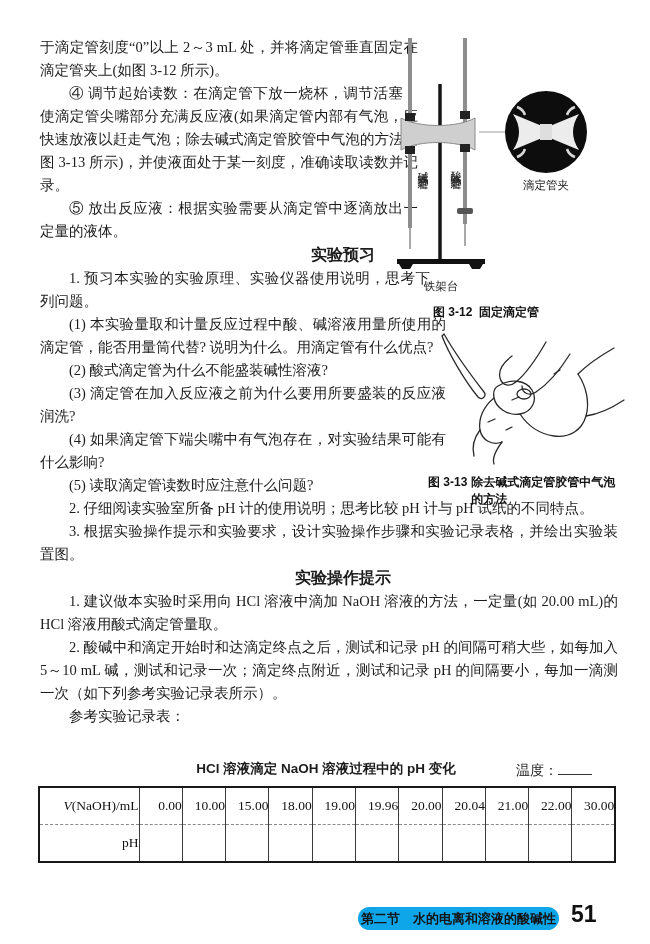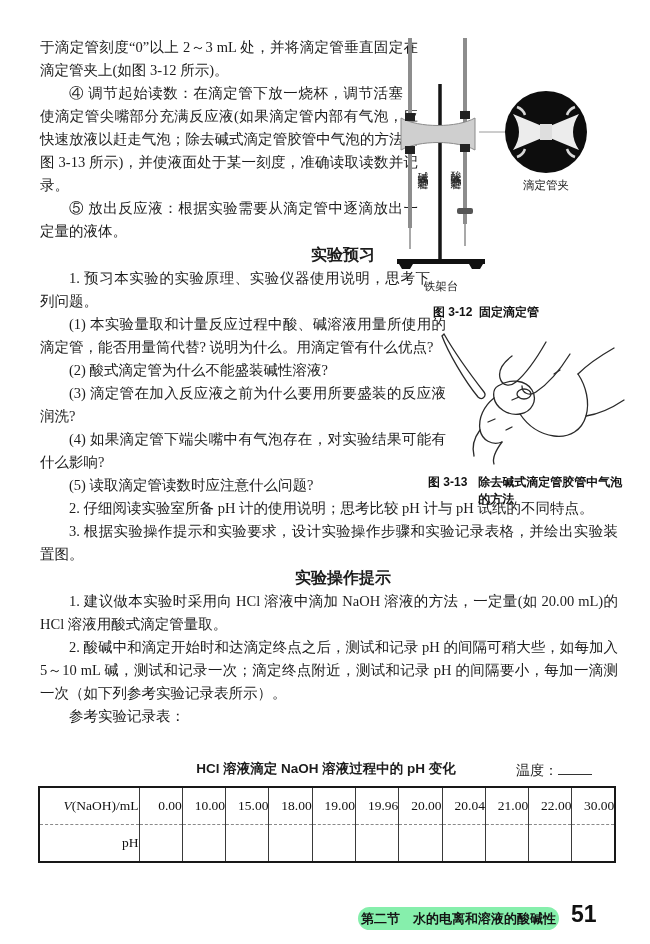"图 3-13" .fig313 .figcap { gap: 11px -> 4px }
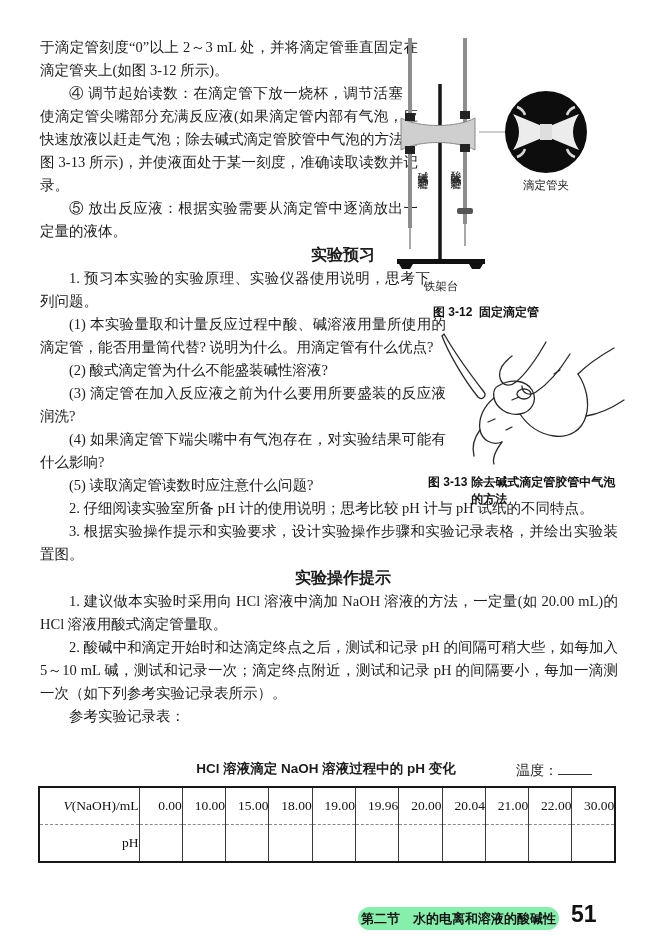"第二节 水的电离和溶液的酸碱性" .footer-pill { background: #86efac -> #0ea5e9 }
